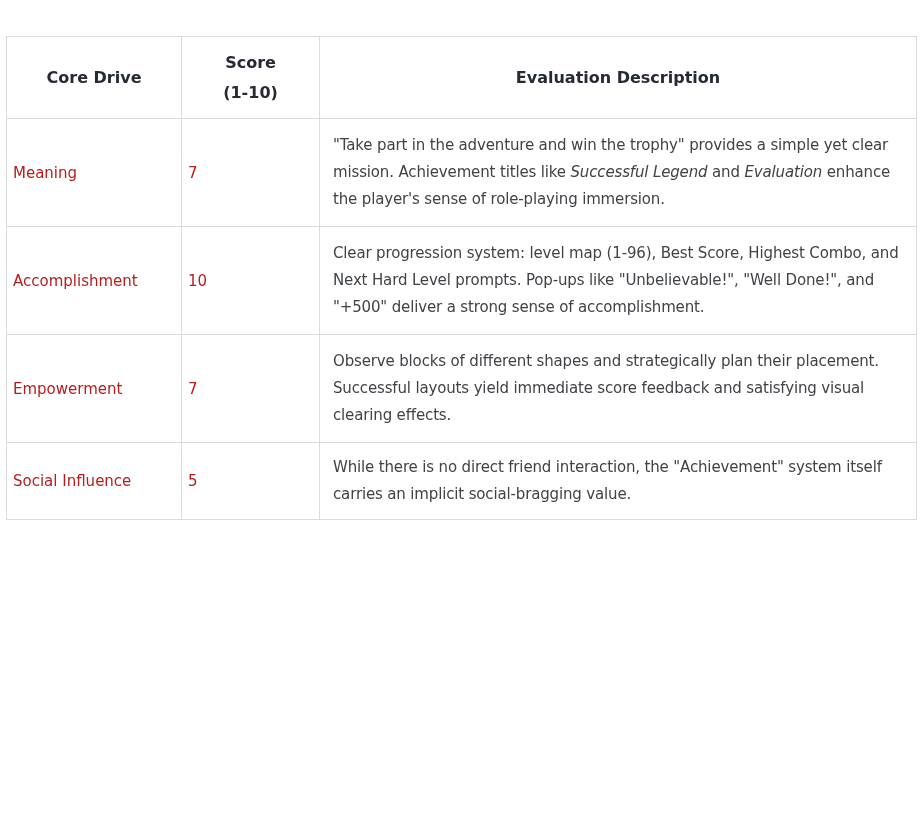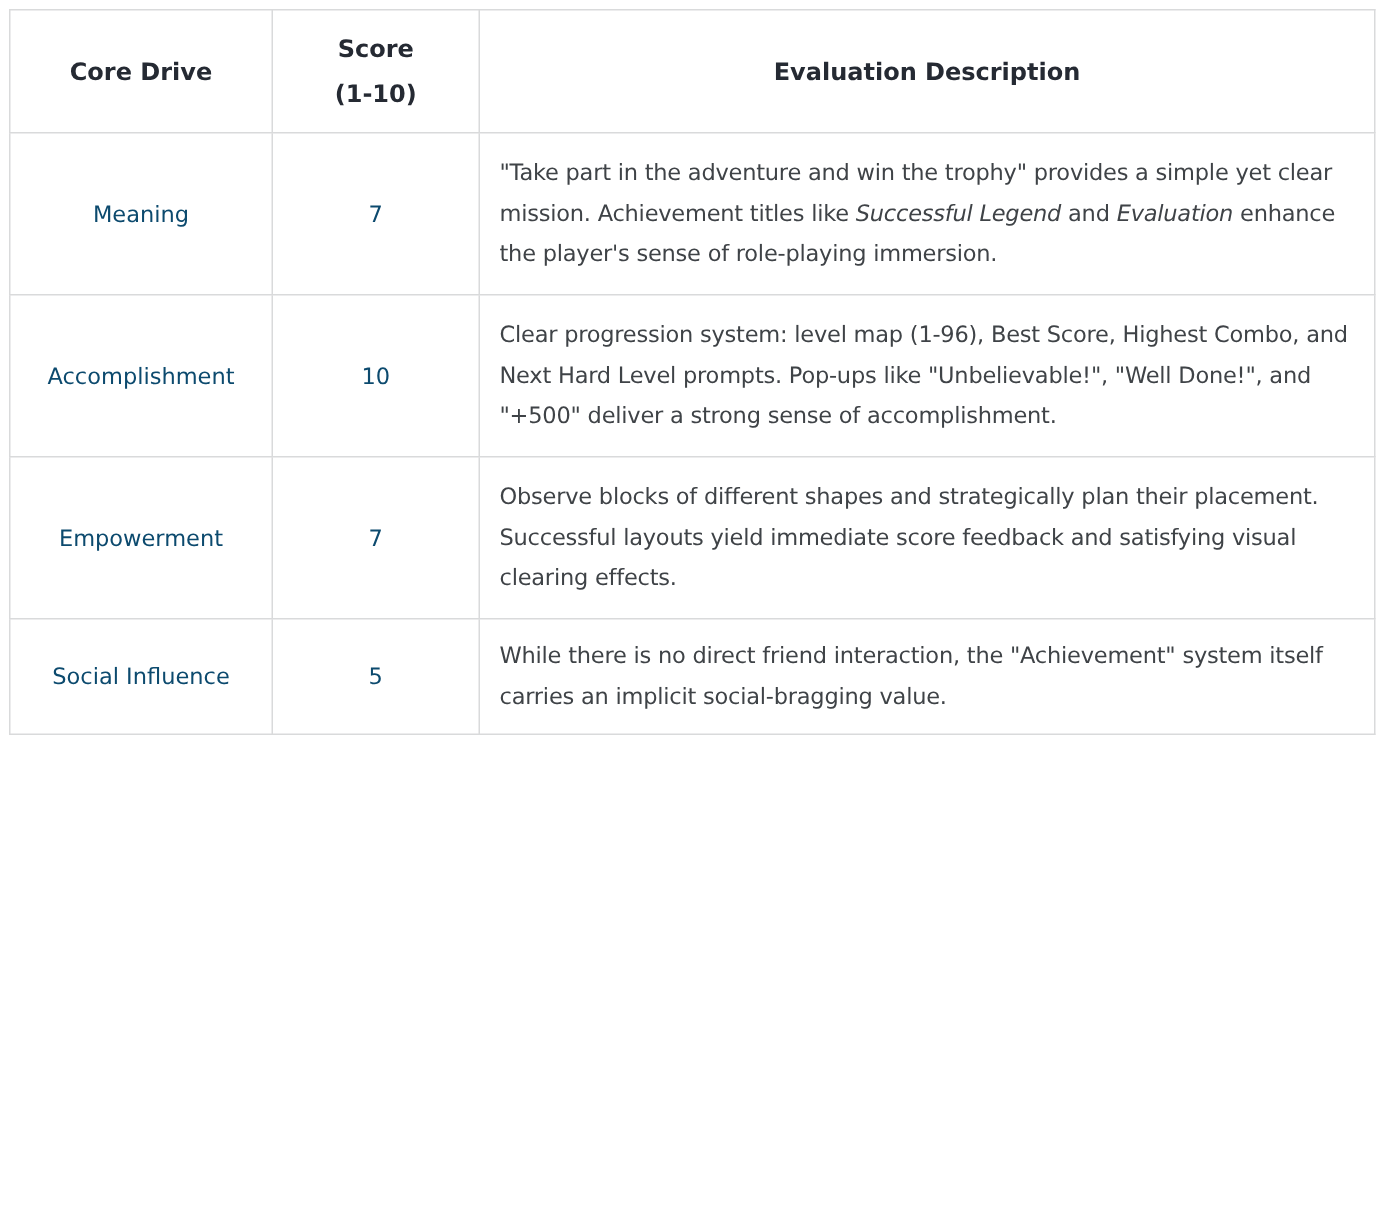"Core Drive" table.cd-table { margin-top: none -> 30px }
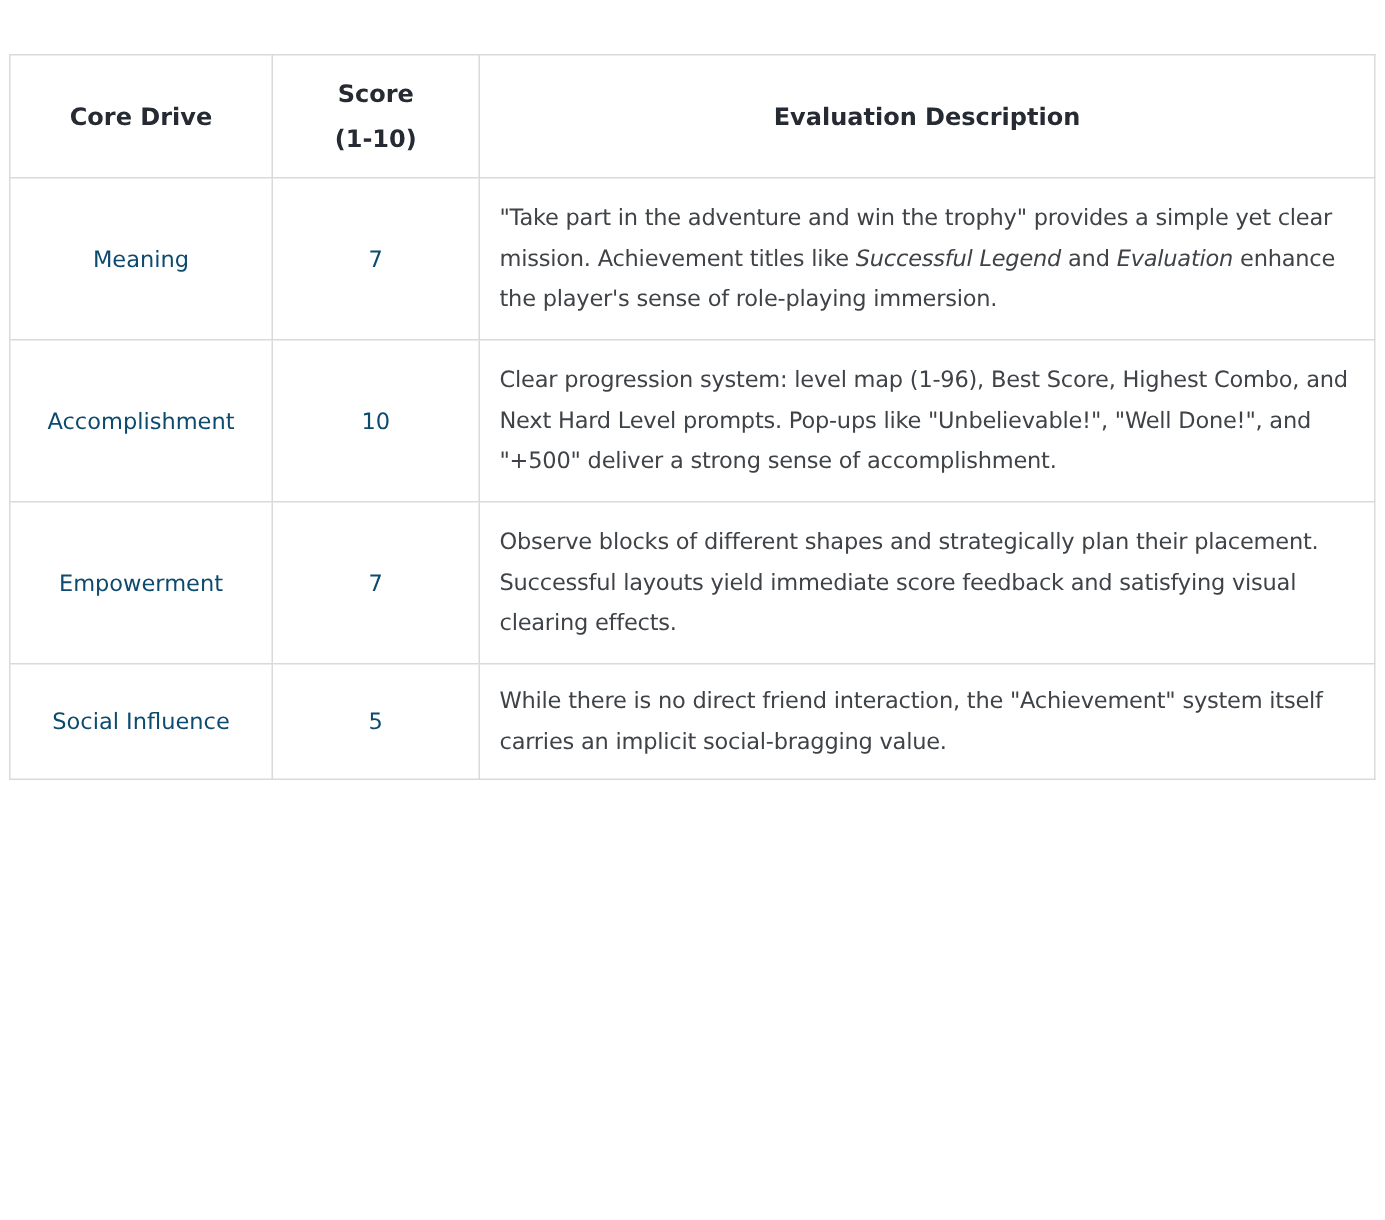"Meaning" .cd-table td.drive, .cd-table td.score { color: #0c4a6e -> #b91c1c; text-align: center -> none }
